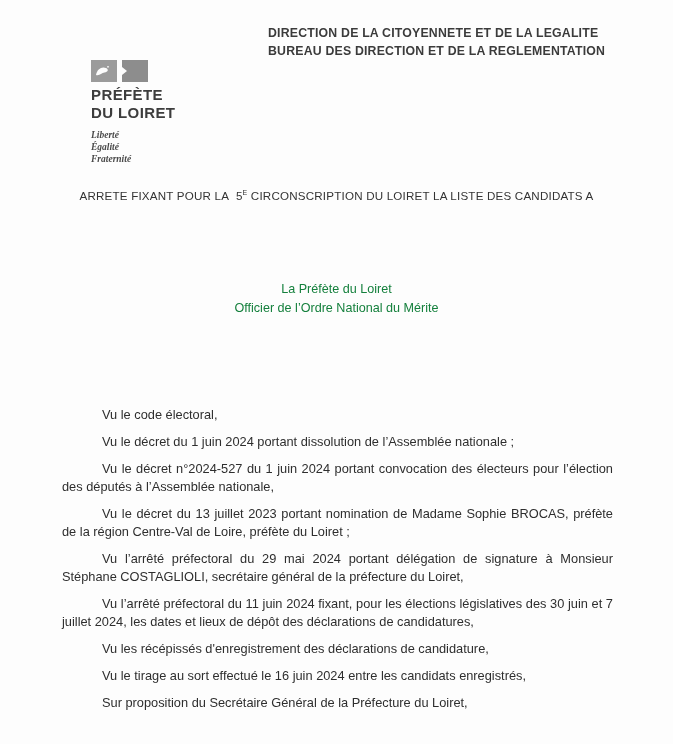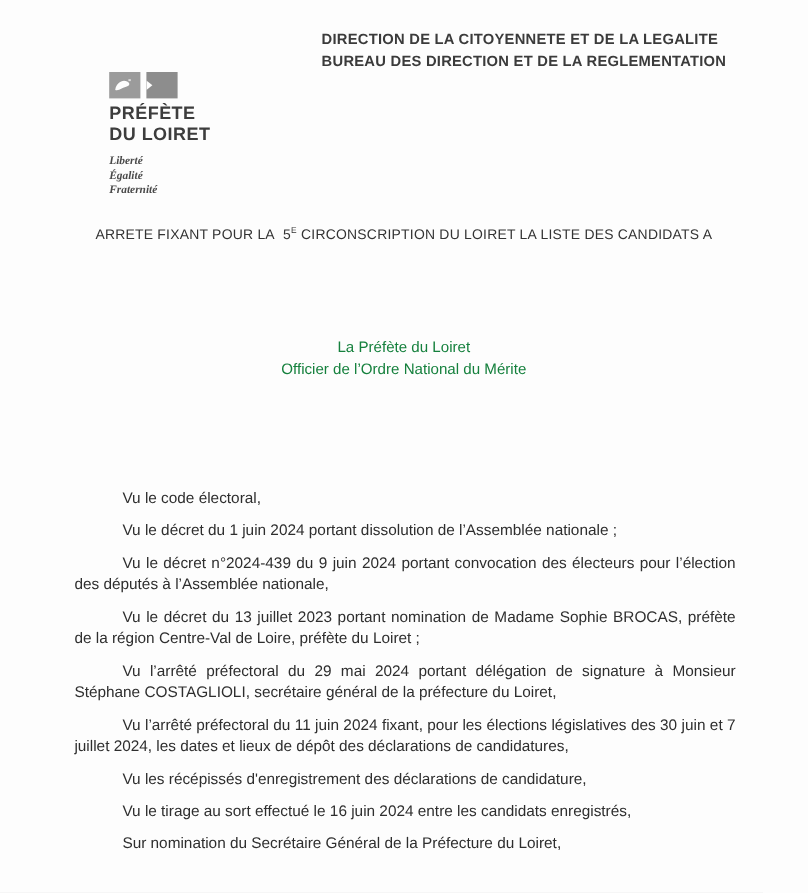"Vu le décret n°2024-439 du" p { text: 2024-439 du 9 -> 2024-527 du 1 }
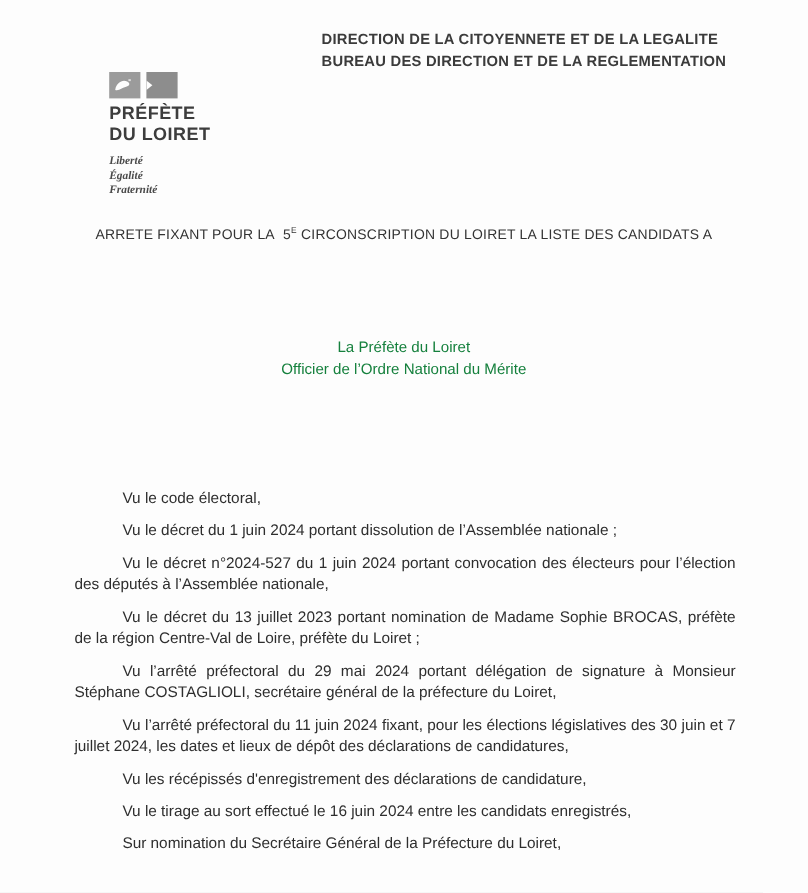"Sur nomination du Secrétaire Général" p { text: nomination -> proposition }
